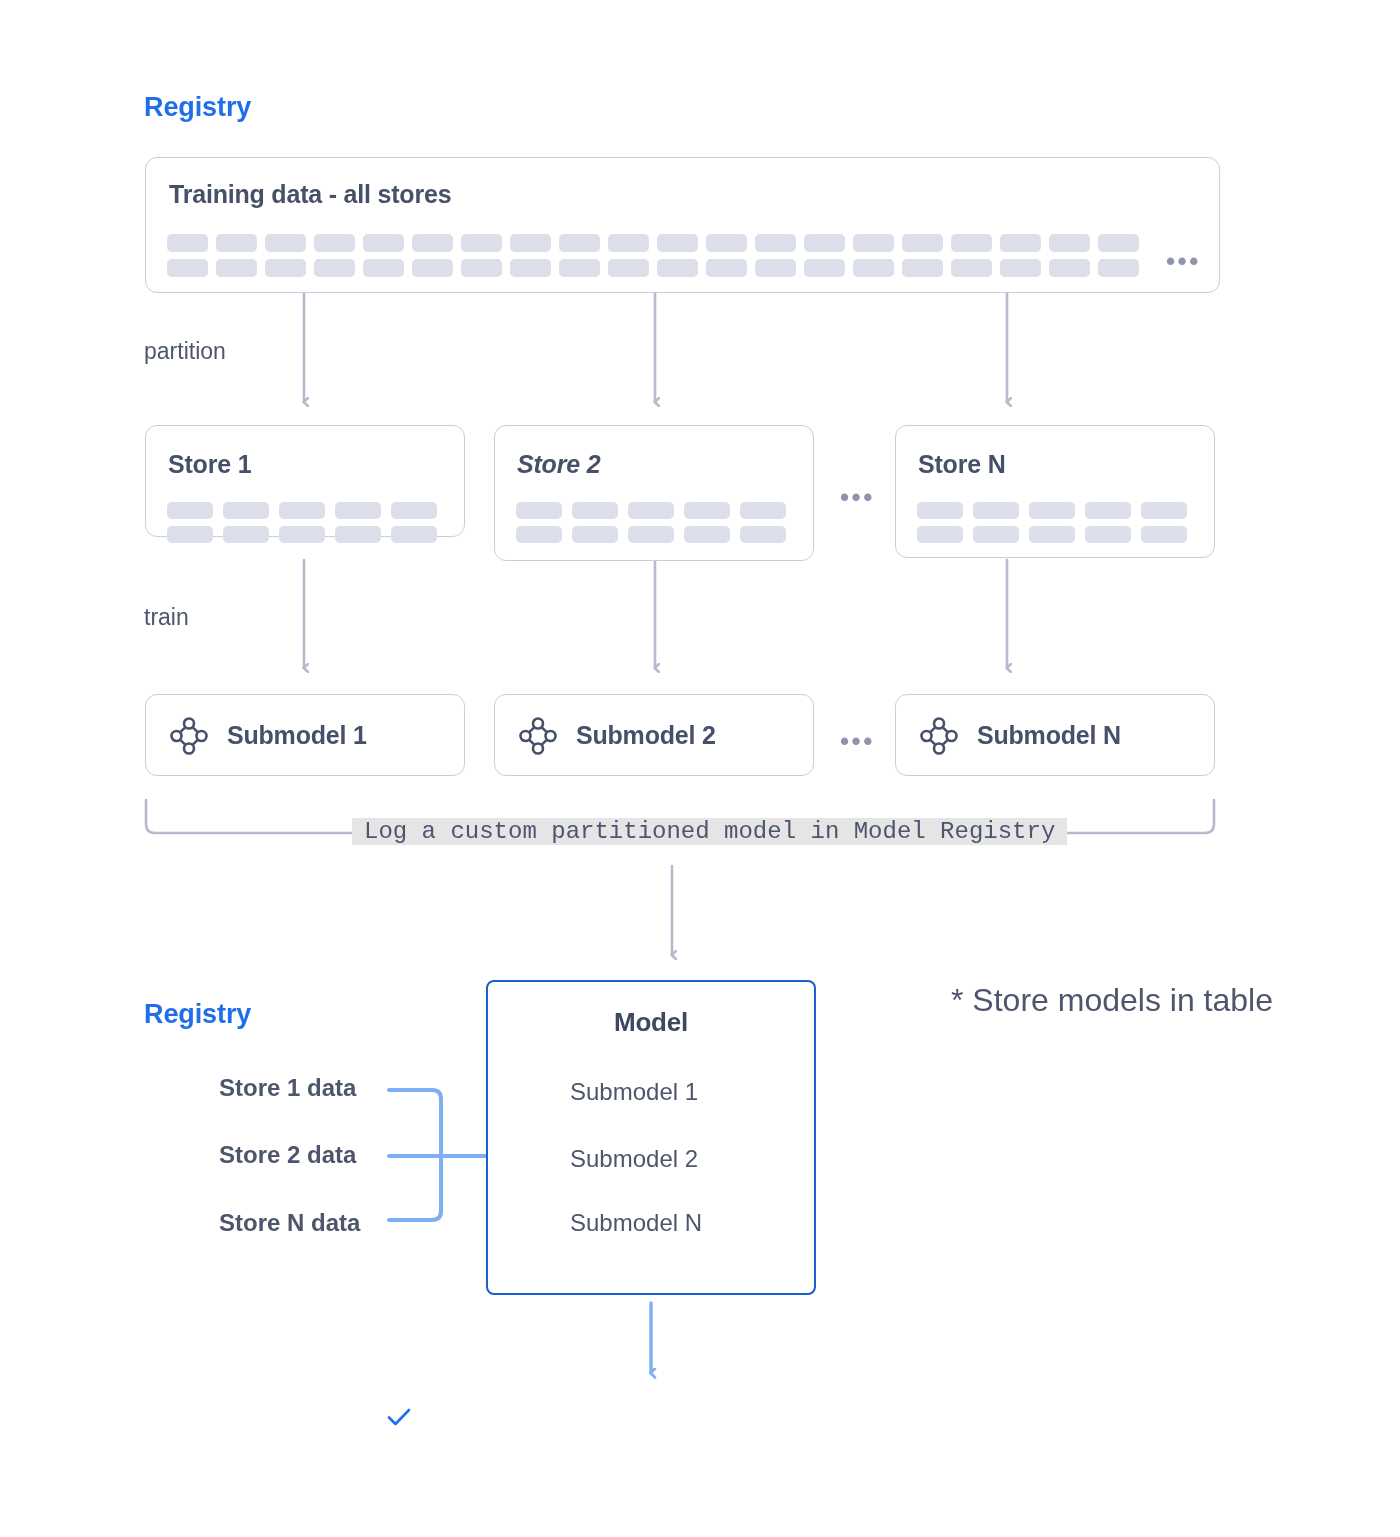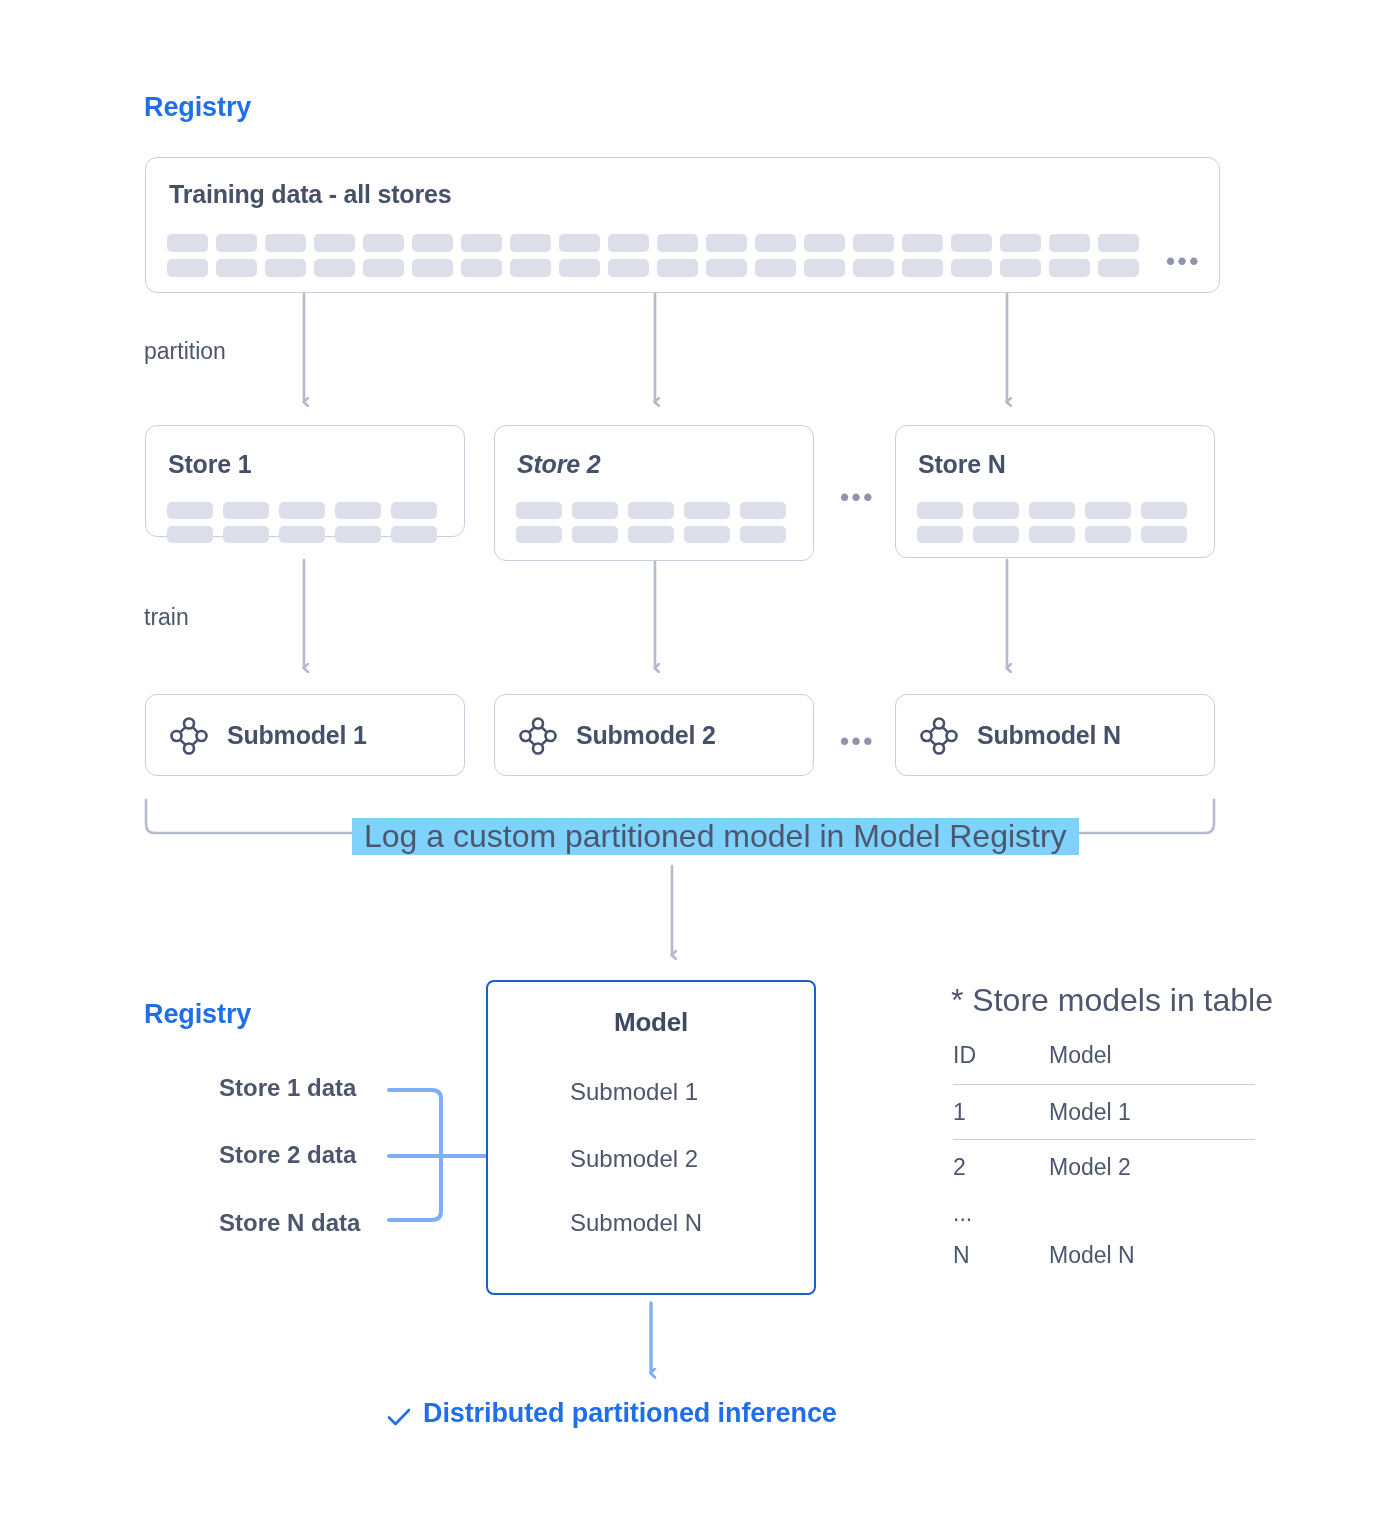"Log a custom partitioned model" .bracket-caption { background: #7dd3fc -> #e5e5e5; font-family: none -> Liberation Mono, monospace; font-size: 32px -> 24px }
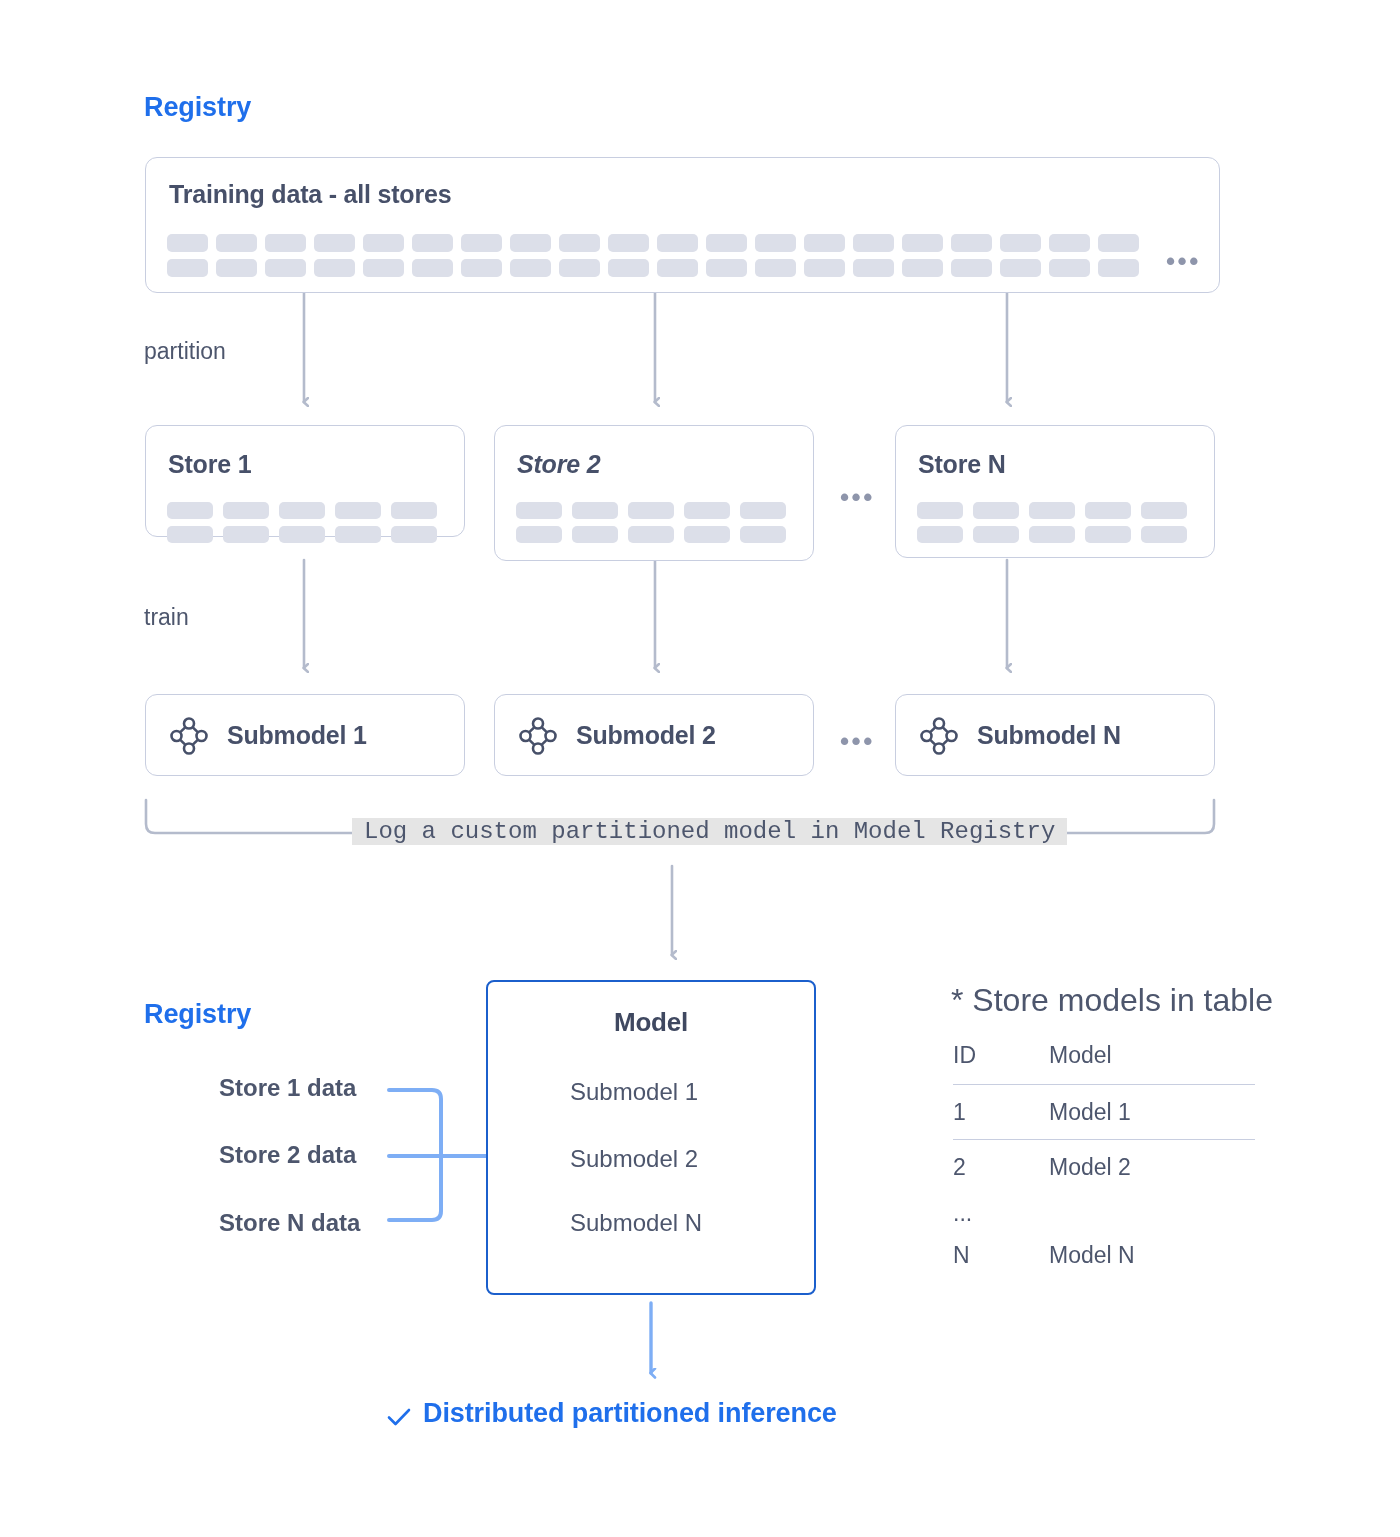"ID" table.mini-table { html: <table> <thead> <tr> <th>ID</th> <th>Model</th> </tr> </thead> <tbody> <tr> <td>1</td> <td>Model 1</td> </tr> <tr> <td>2</td> <td>Model 2</td> </tr> <tr> <td>...</td> <td></td> </tr> <tr> <td>N</td> <td>Model N</td> </tr> </tbody> </table> -> none }
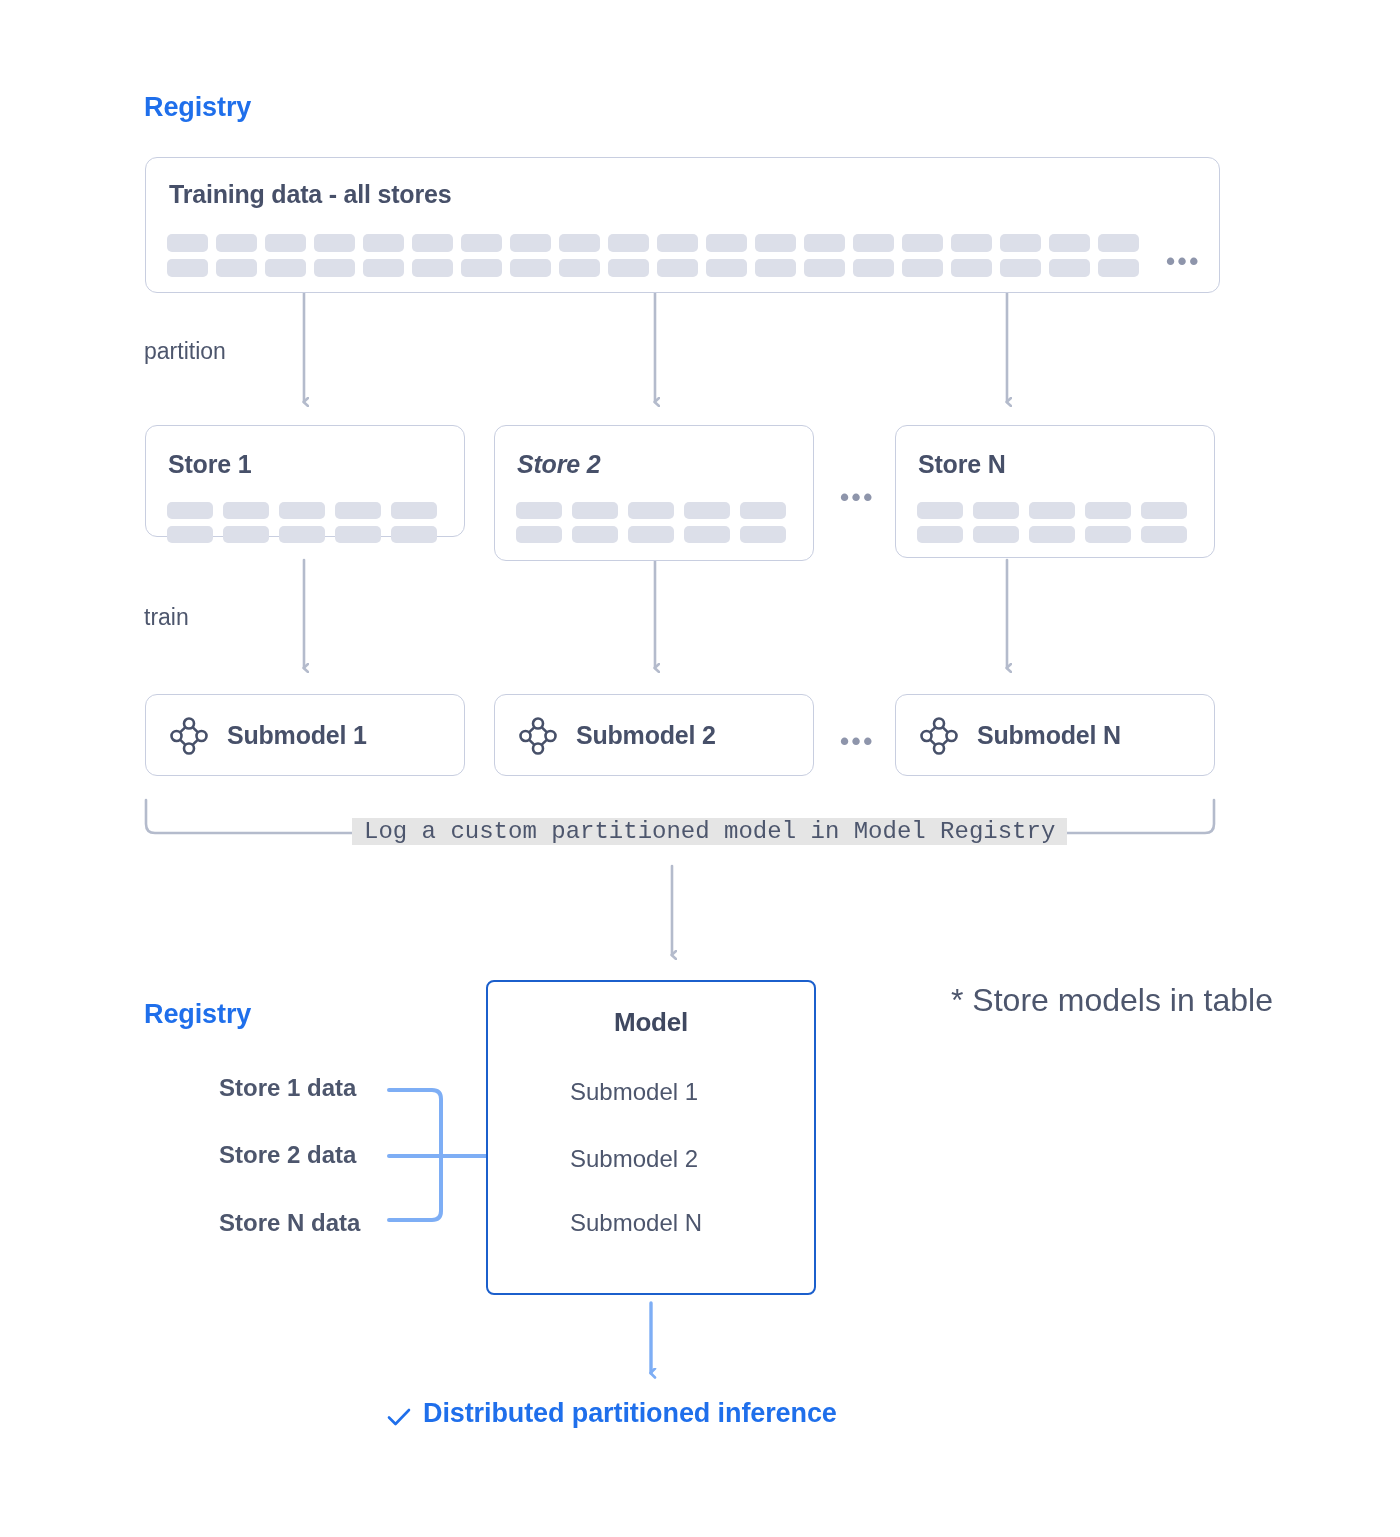"Distributed partitioned inference" div.result-text { html: <div>Distributed partitioned inference</div> -> none }
